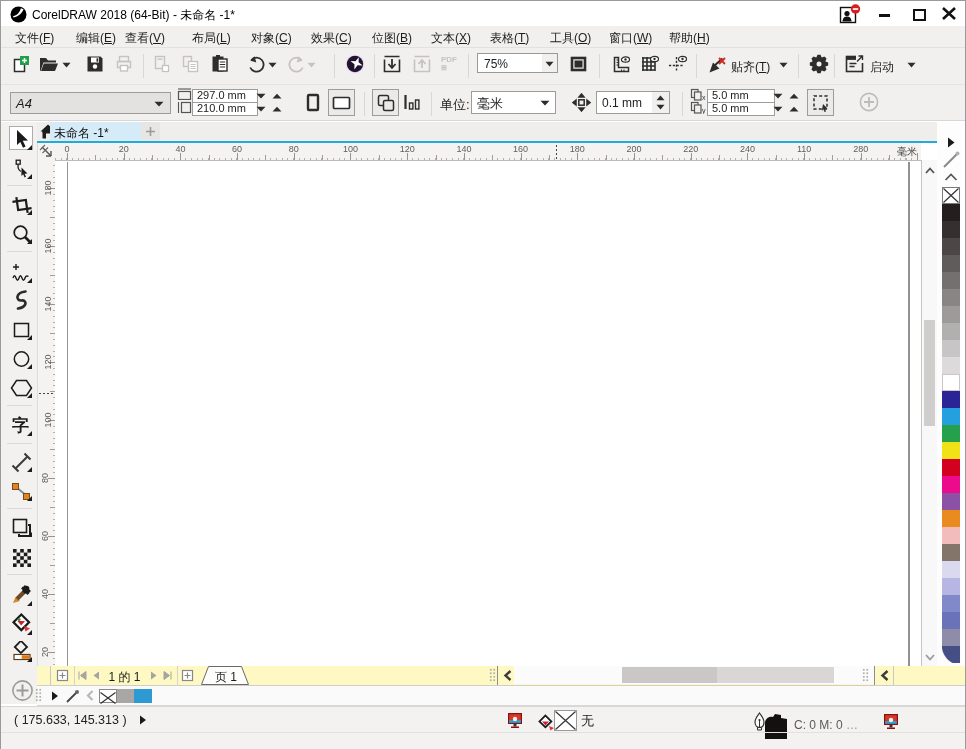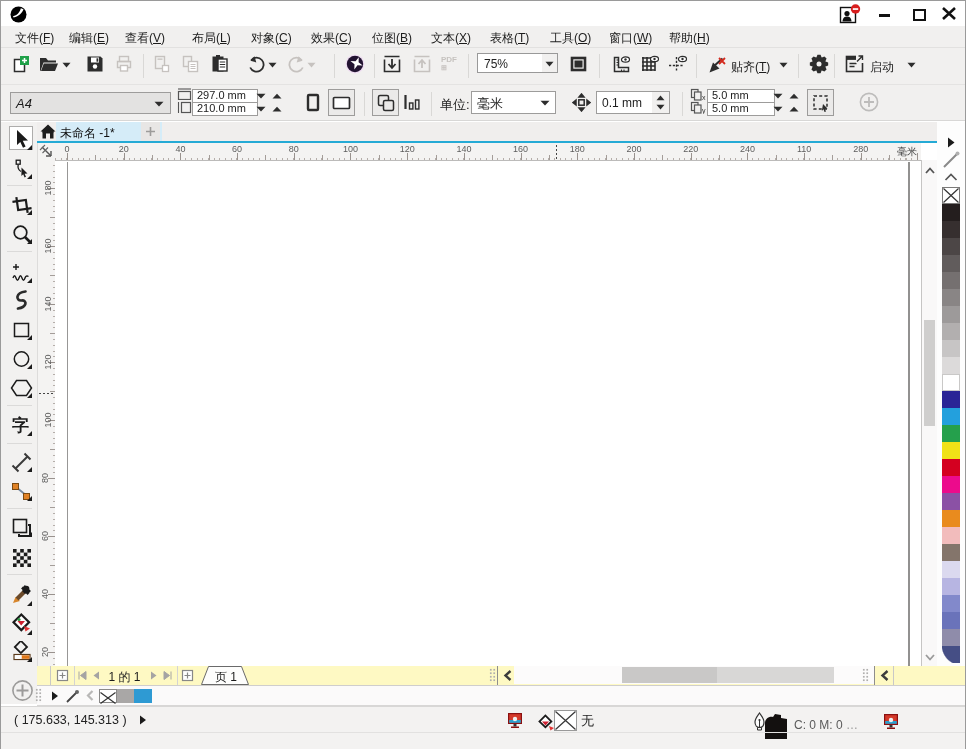"CorelDRAW 2018 (64-Bit) - 未命名" div.abs { html: none -> <div>CorelDRAW 2018 (64-Bit) - 未命名 -1*</div> }
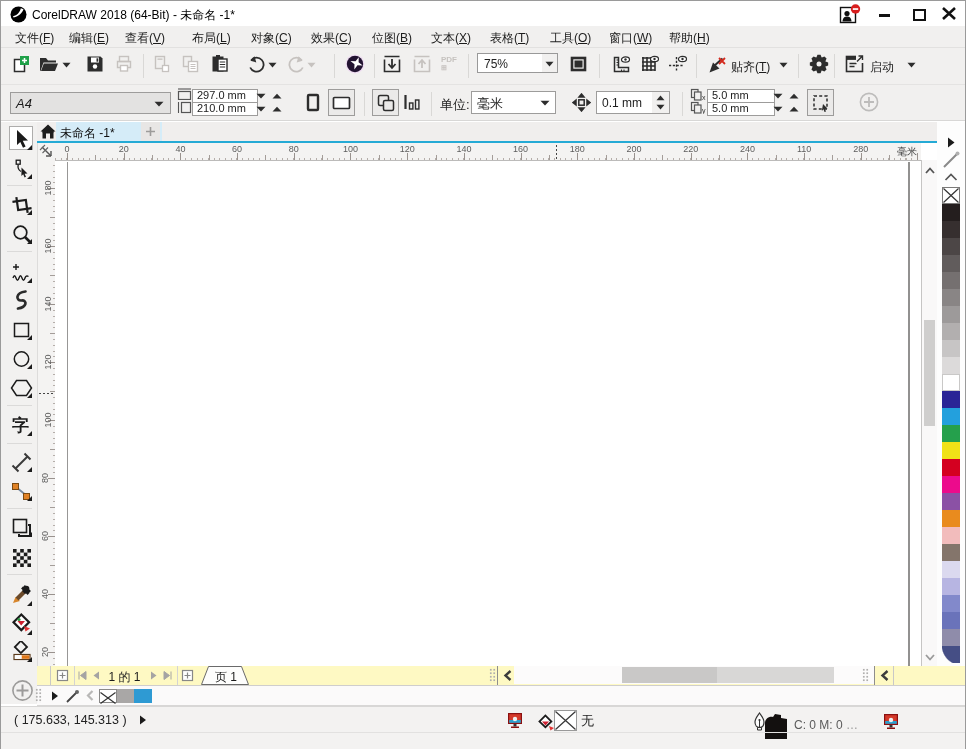"编辑(E)" div.menuitem { left: 68px -> 75px }
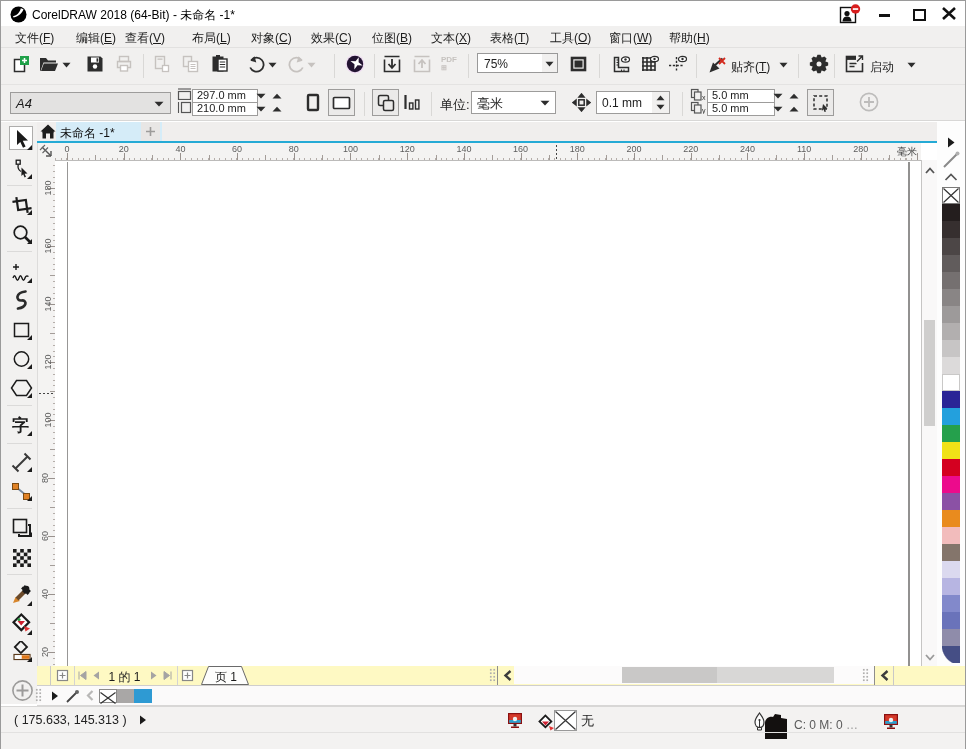"未命名 -1*" div.abs { left: 19px -> 13px }
